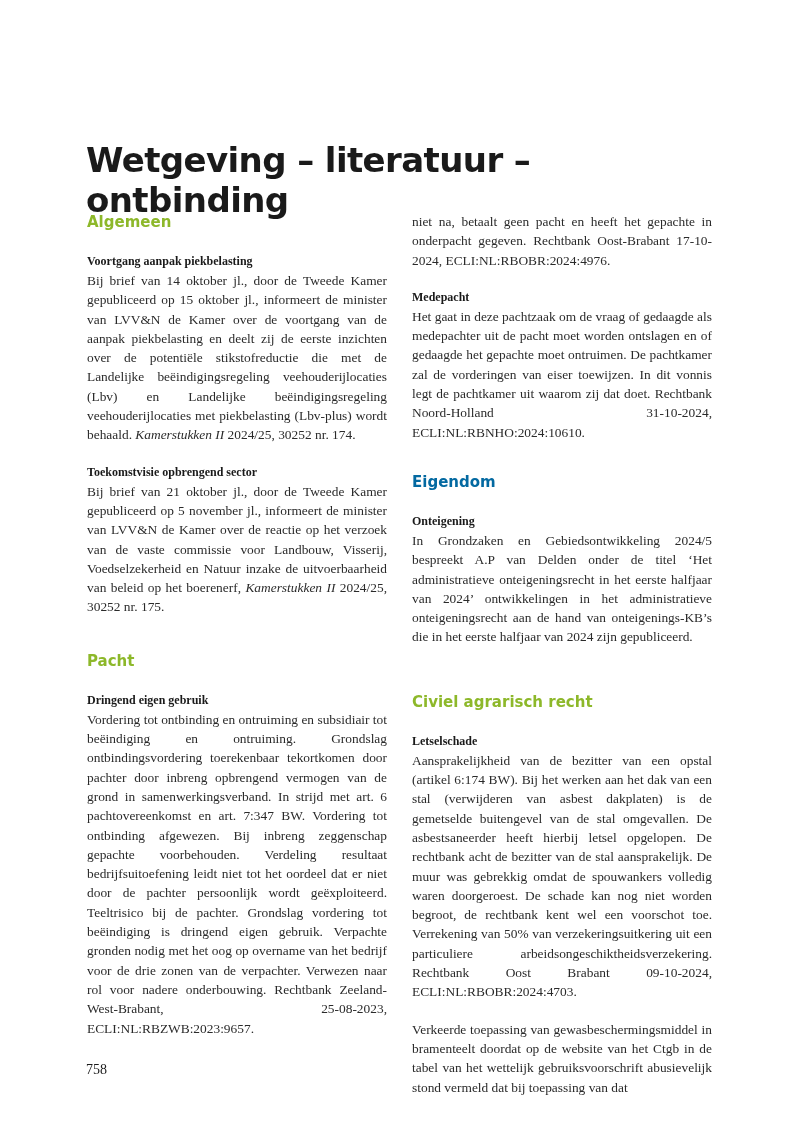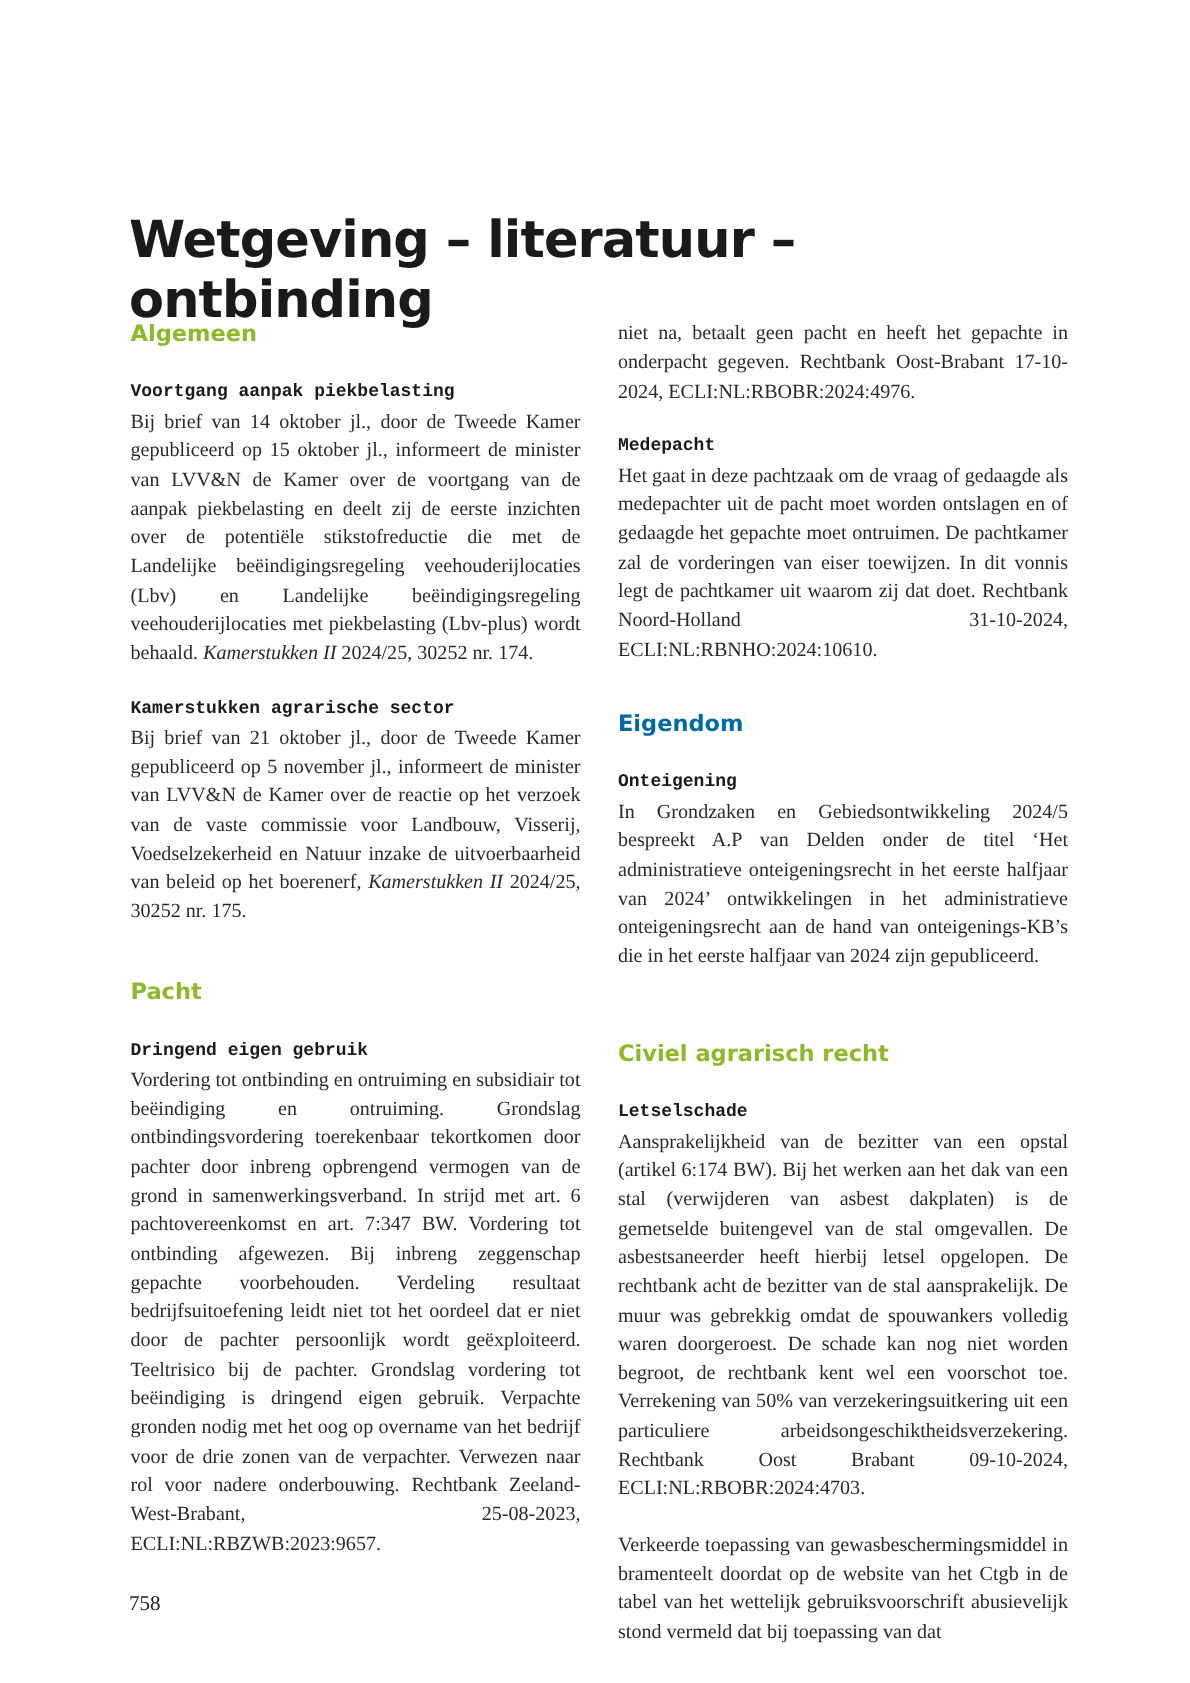"Voortgang aanpak piekbelasting" .article-title { font-family: Liberation Mono, monospace -> Liberation Serif, serif }
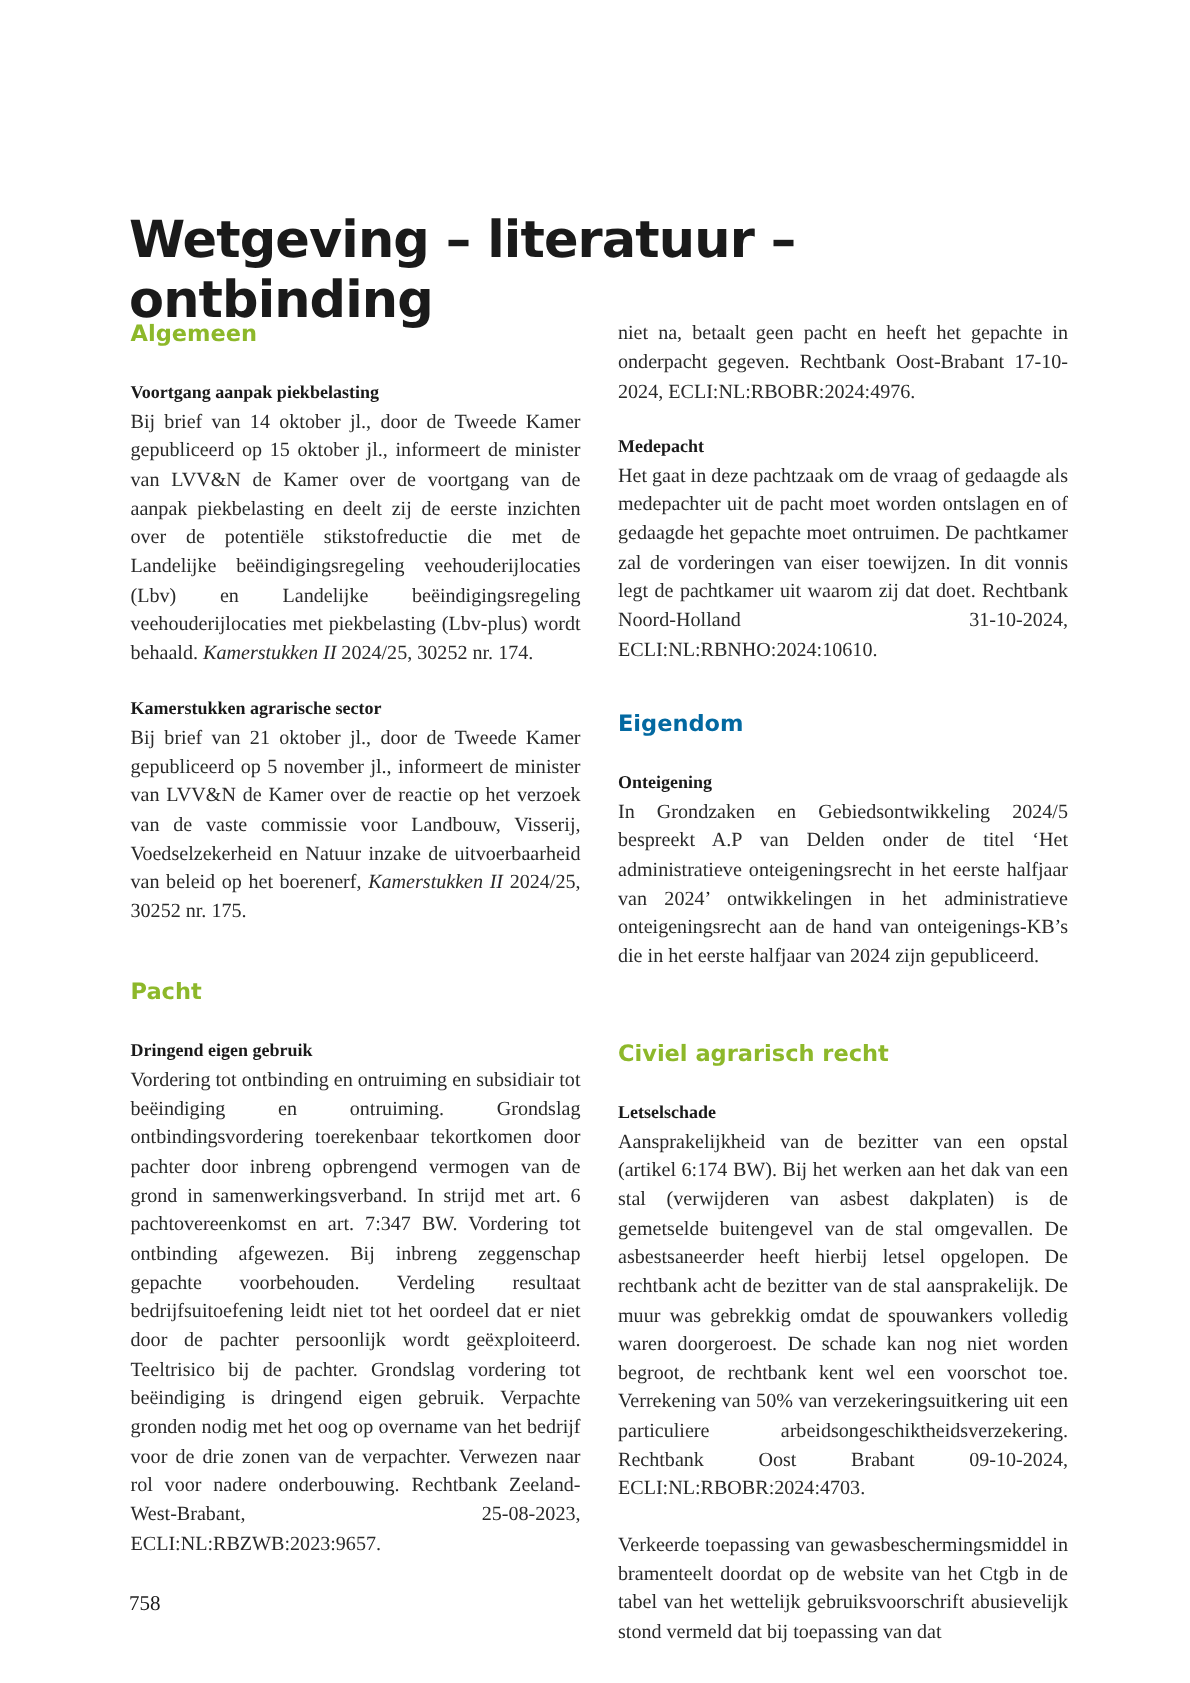"Kamerstukken agrarische sector" h3.article-title { text: Kamerstukken agrarische -> Toekomstvisie opbrengend }
